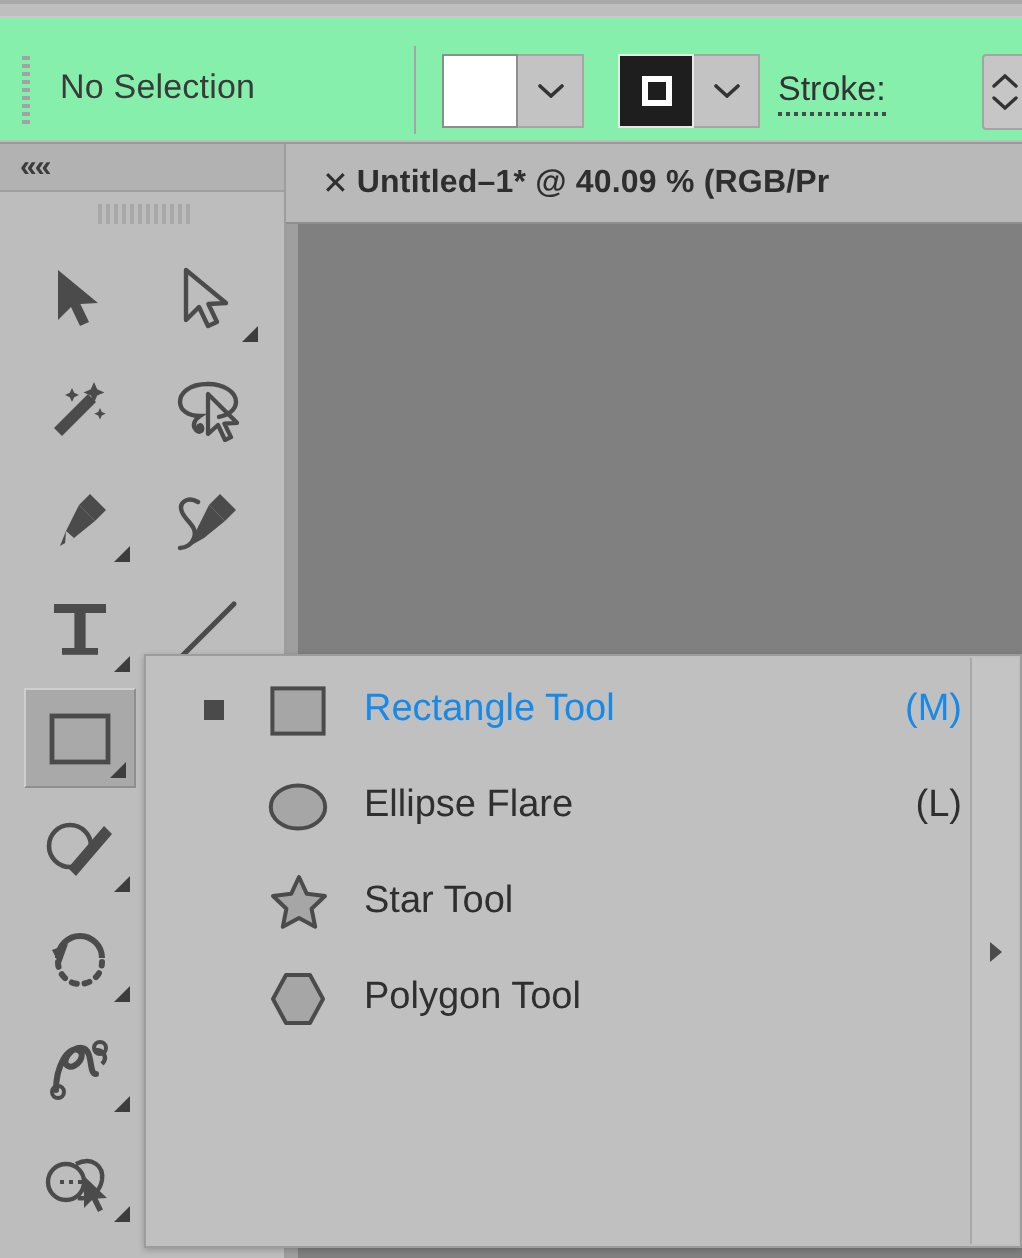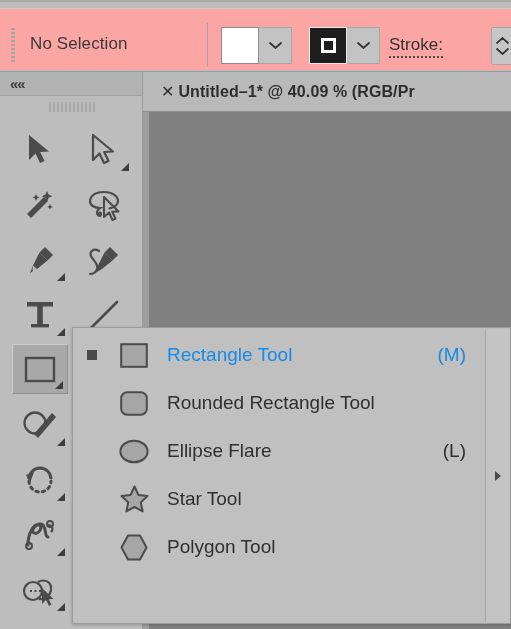"No Selection" .ctrlbar-inner { background: #fca5a5 -> #86efac }
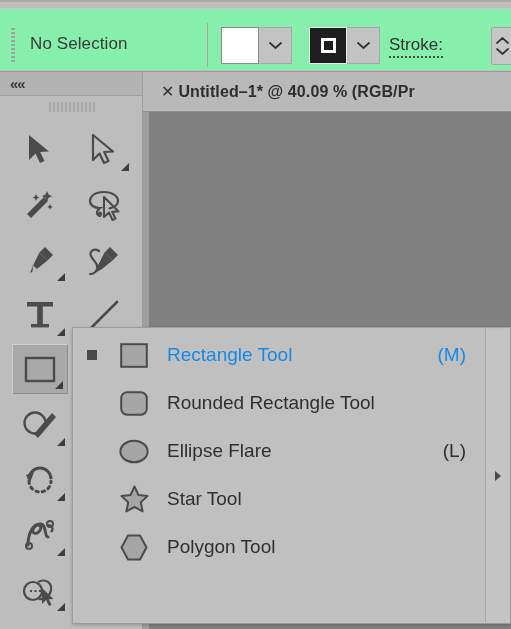"Rectangle Tool" .flyout-list { padding-left: none -> 15px }
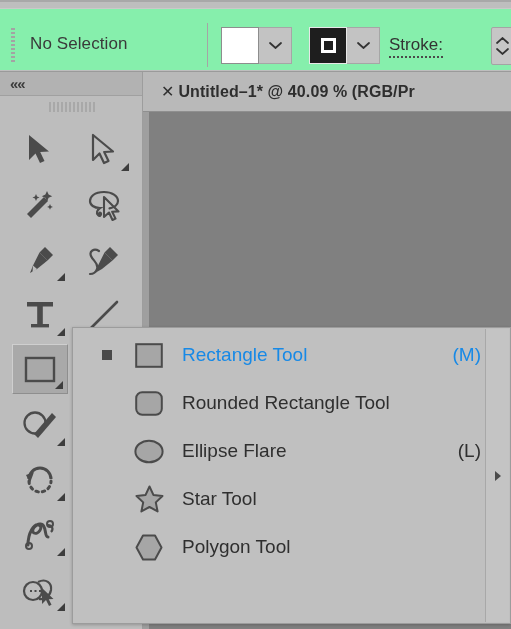"Rounded Rectangle Tool" div.fly-item { html: <div> <span> <svg> <rect></rect> </svg> </span> <span>Rounded Rectangle Tool</span> <span></span> </div> -> none }
